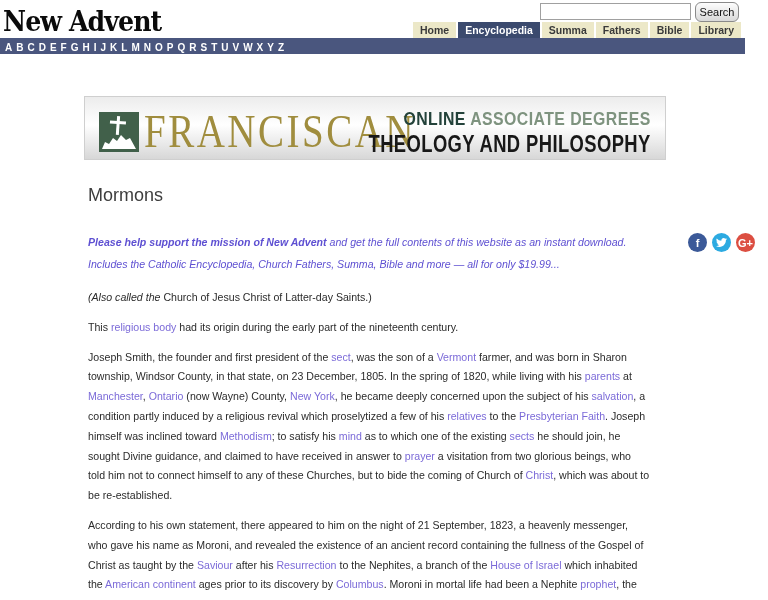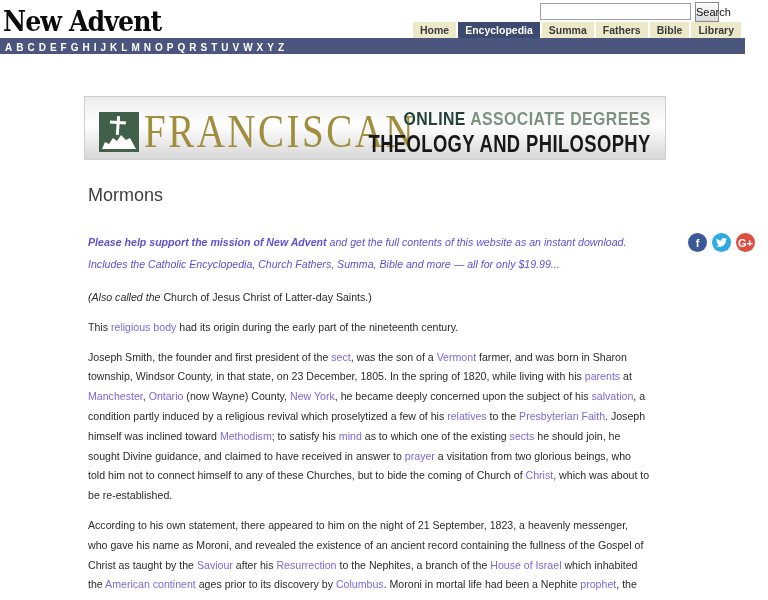"Search" .search-btn { border-radius: 0 -> 6px; width: 24px -> 44px }
